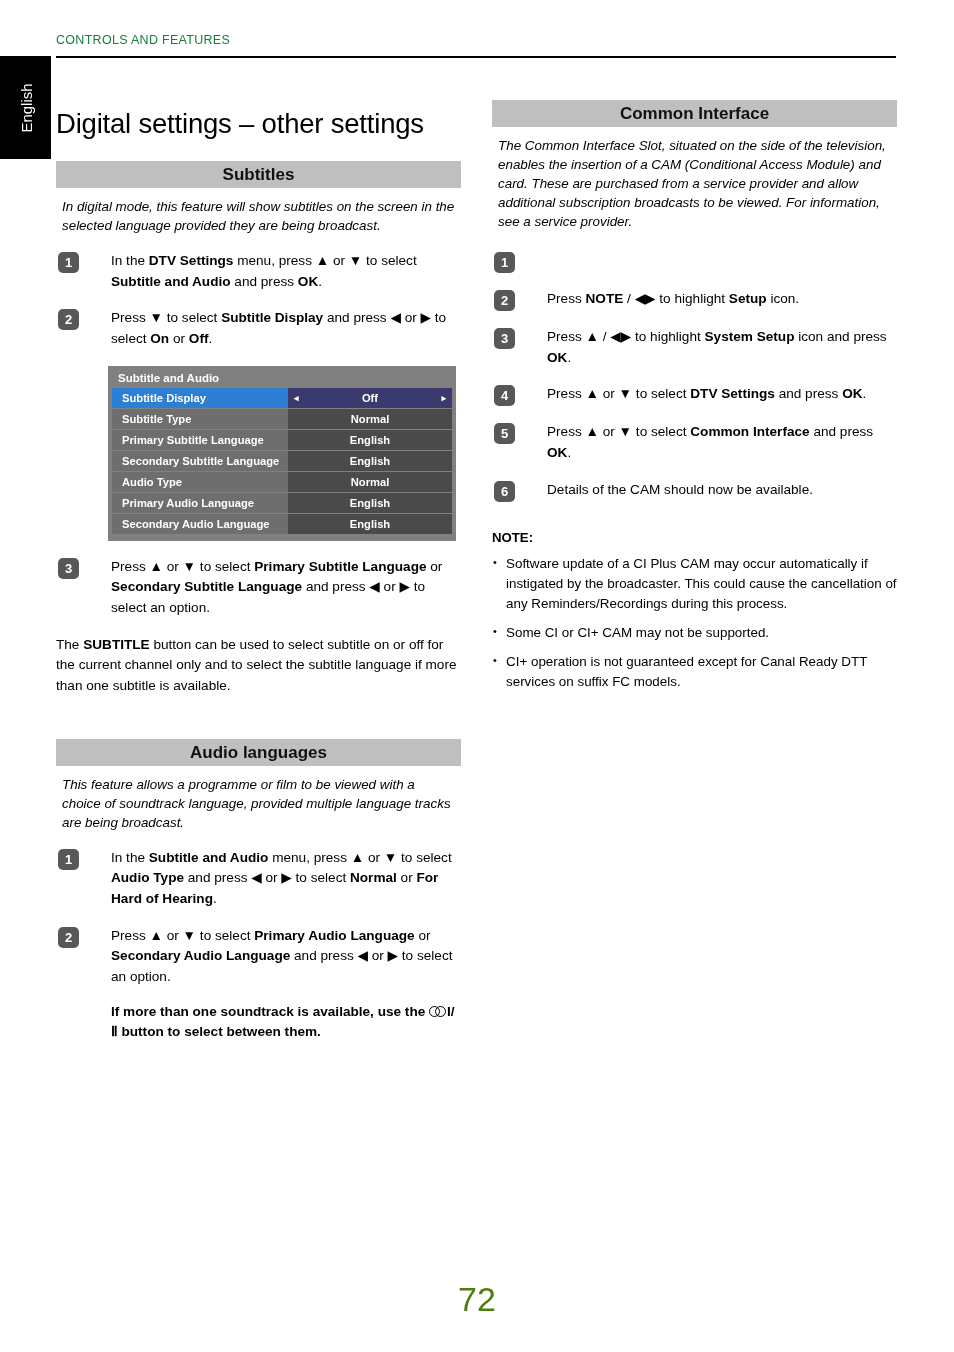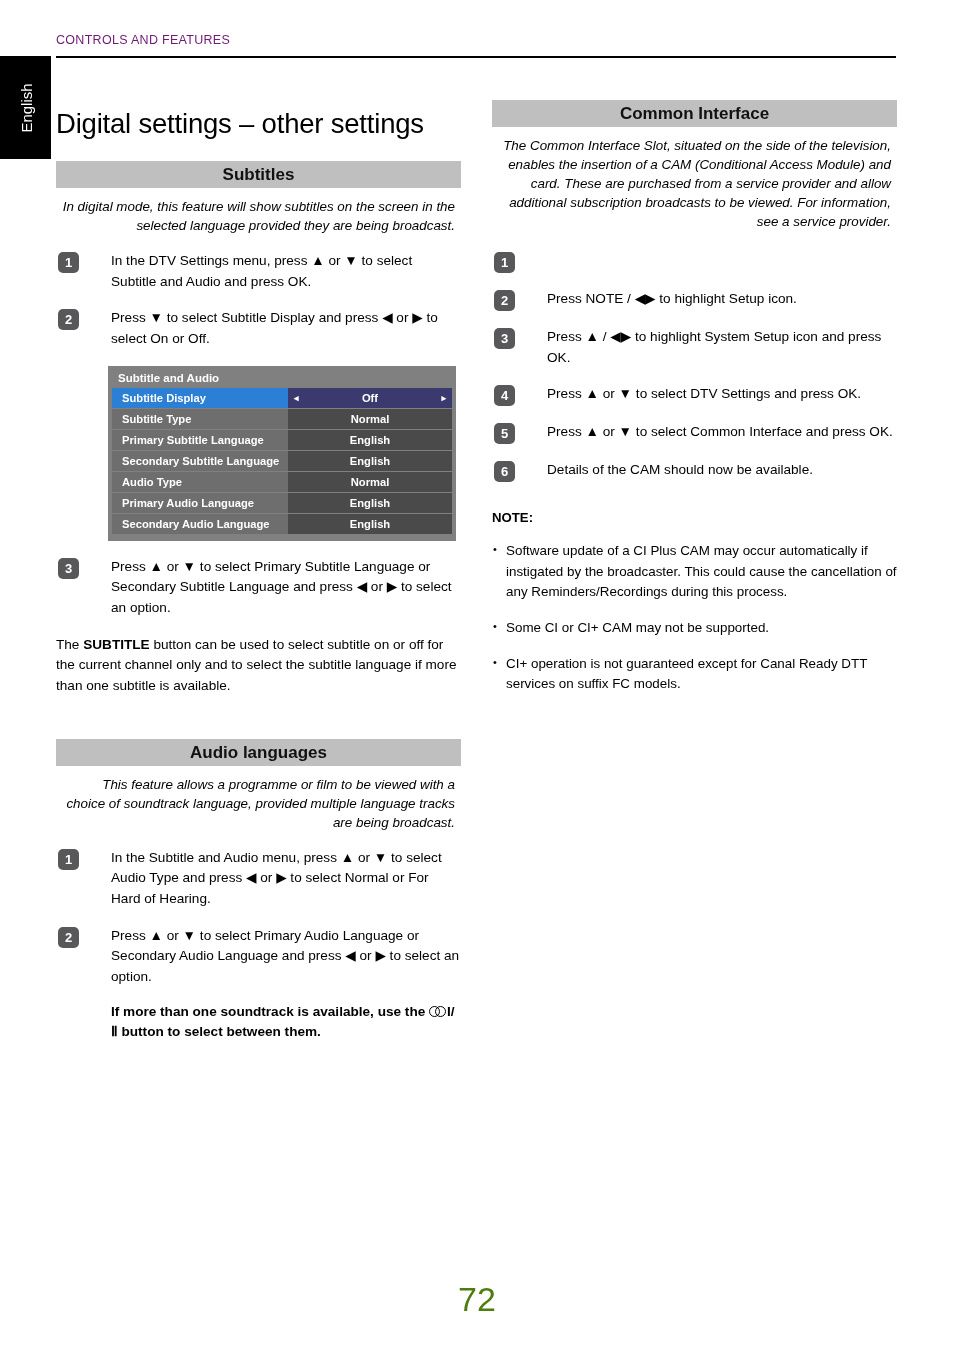"CONTROLS AND FEATURES" .running-head { color: #701a75 -> #15803d }
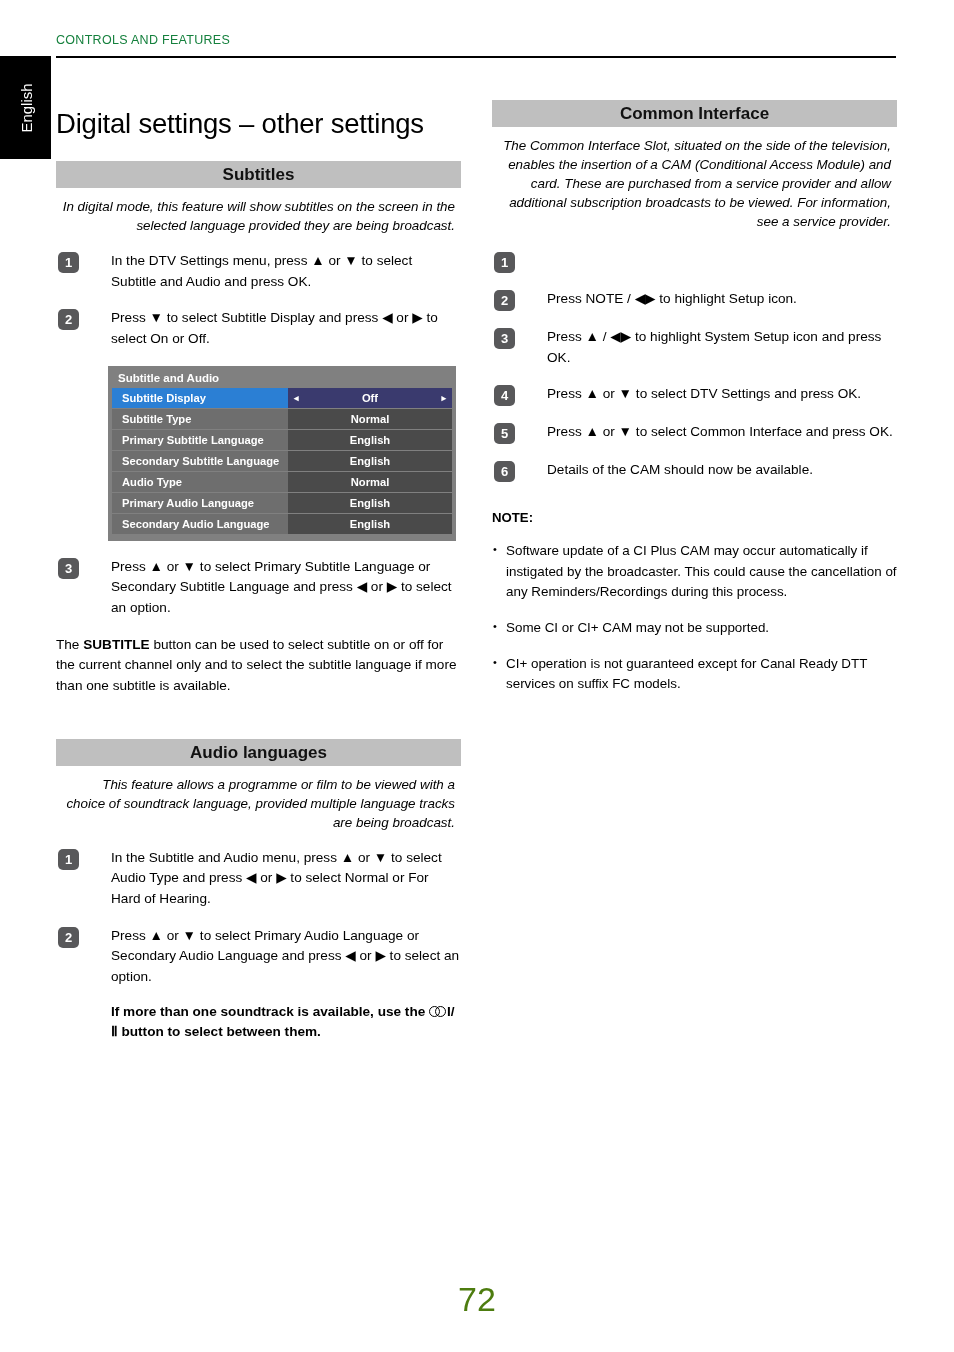"The Common Interface Slot, situated" .intro { text-align: right -> left }
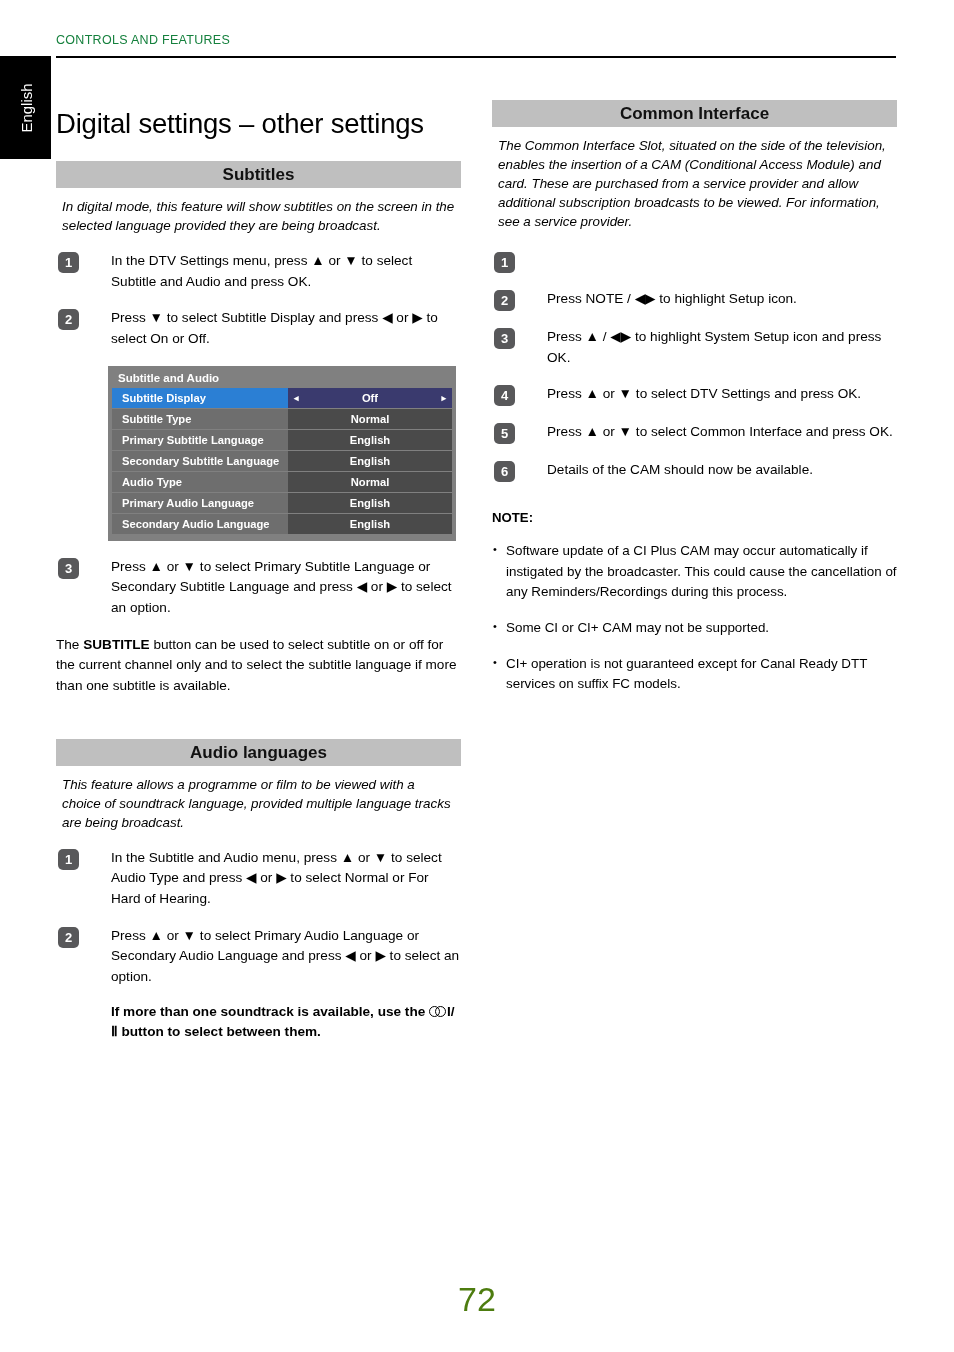"DTV Settings" .step-text b { font-weight: normal -> bold }
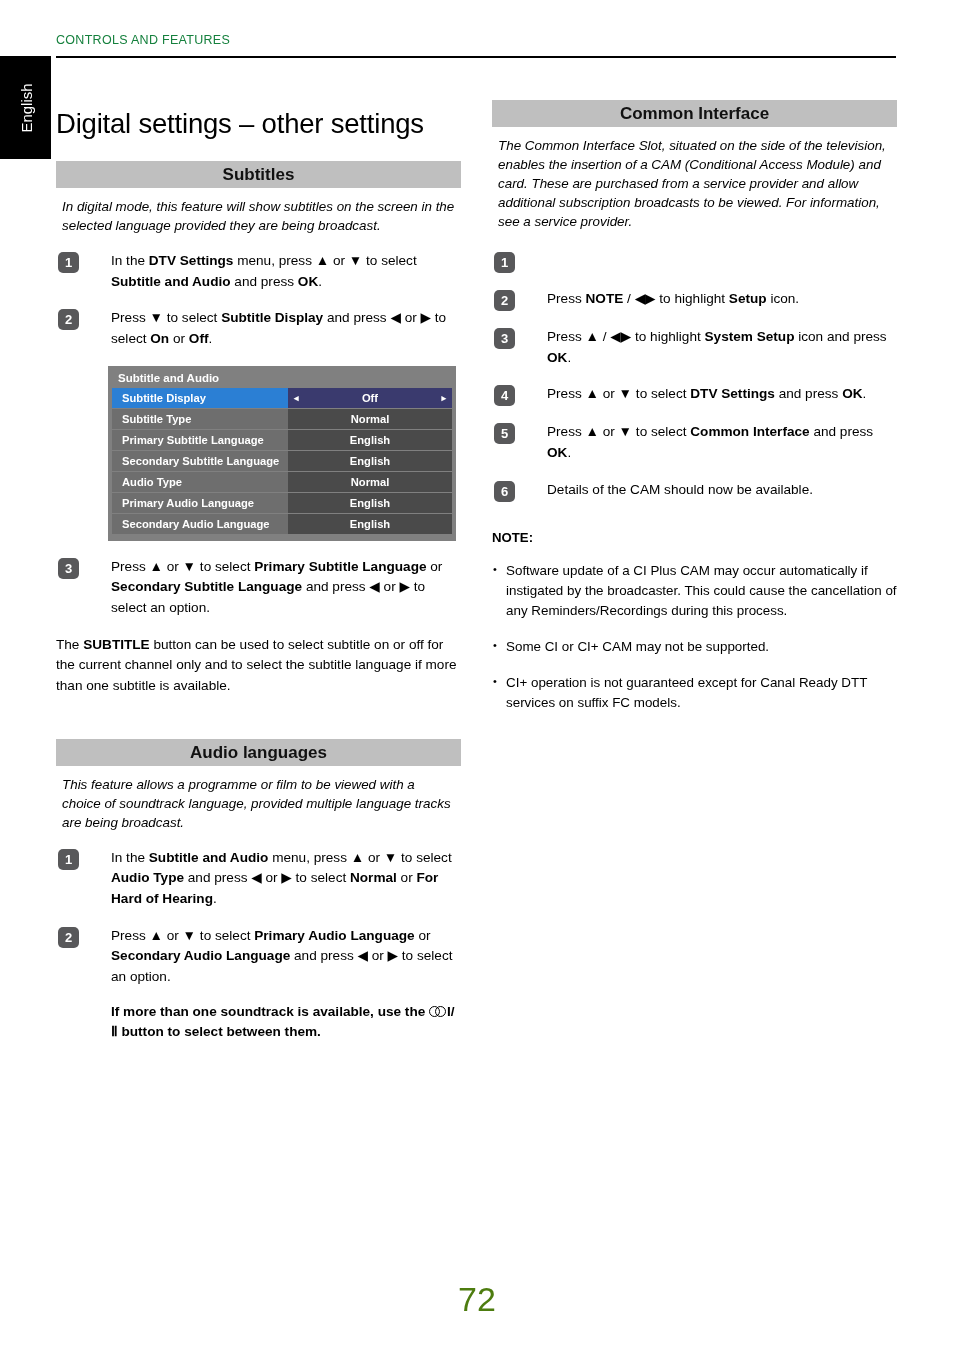"Software update of a CI" .note-item { margin-top: 16px -> 9px }
